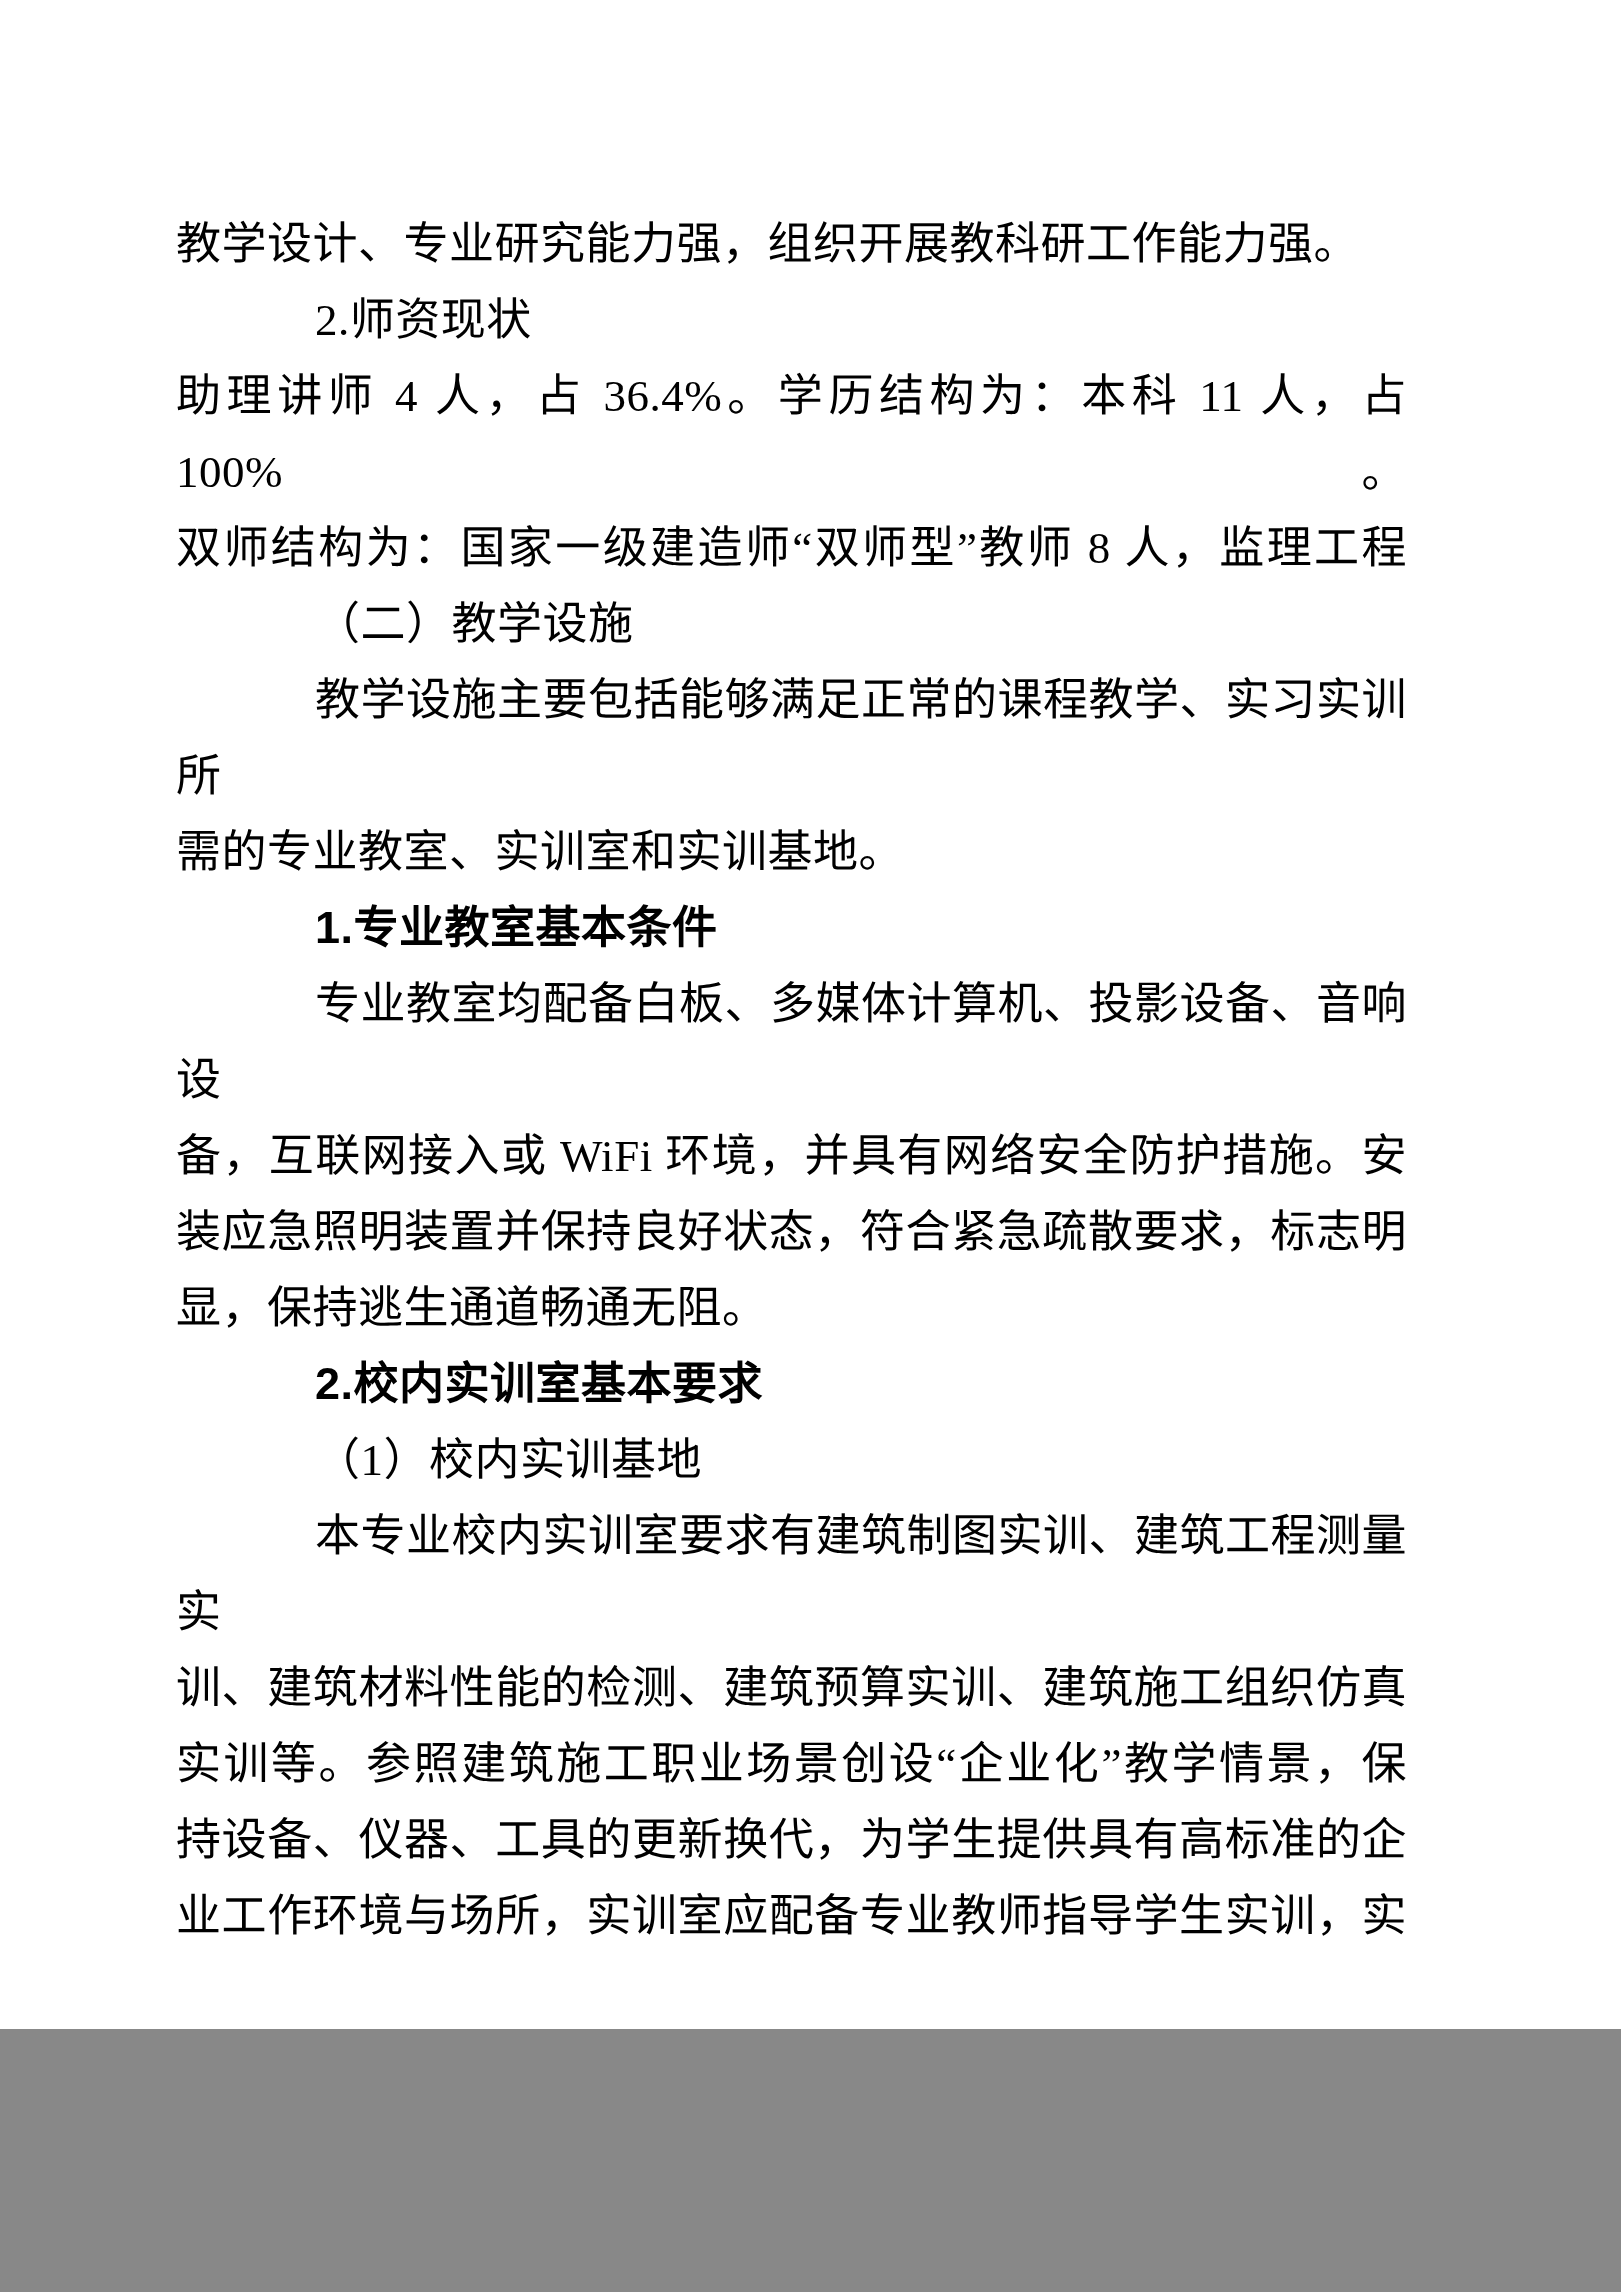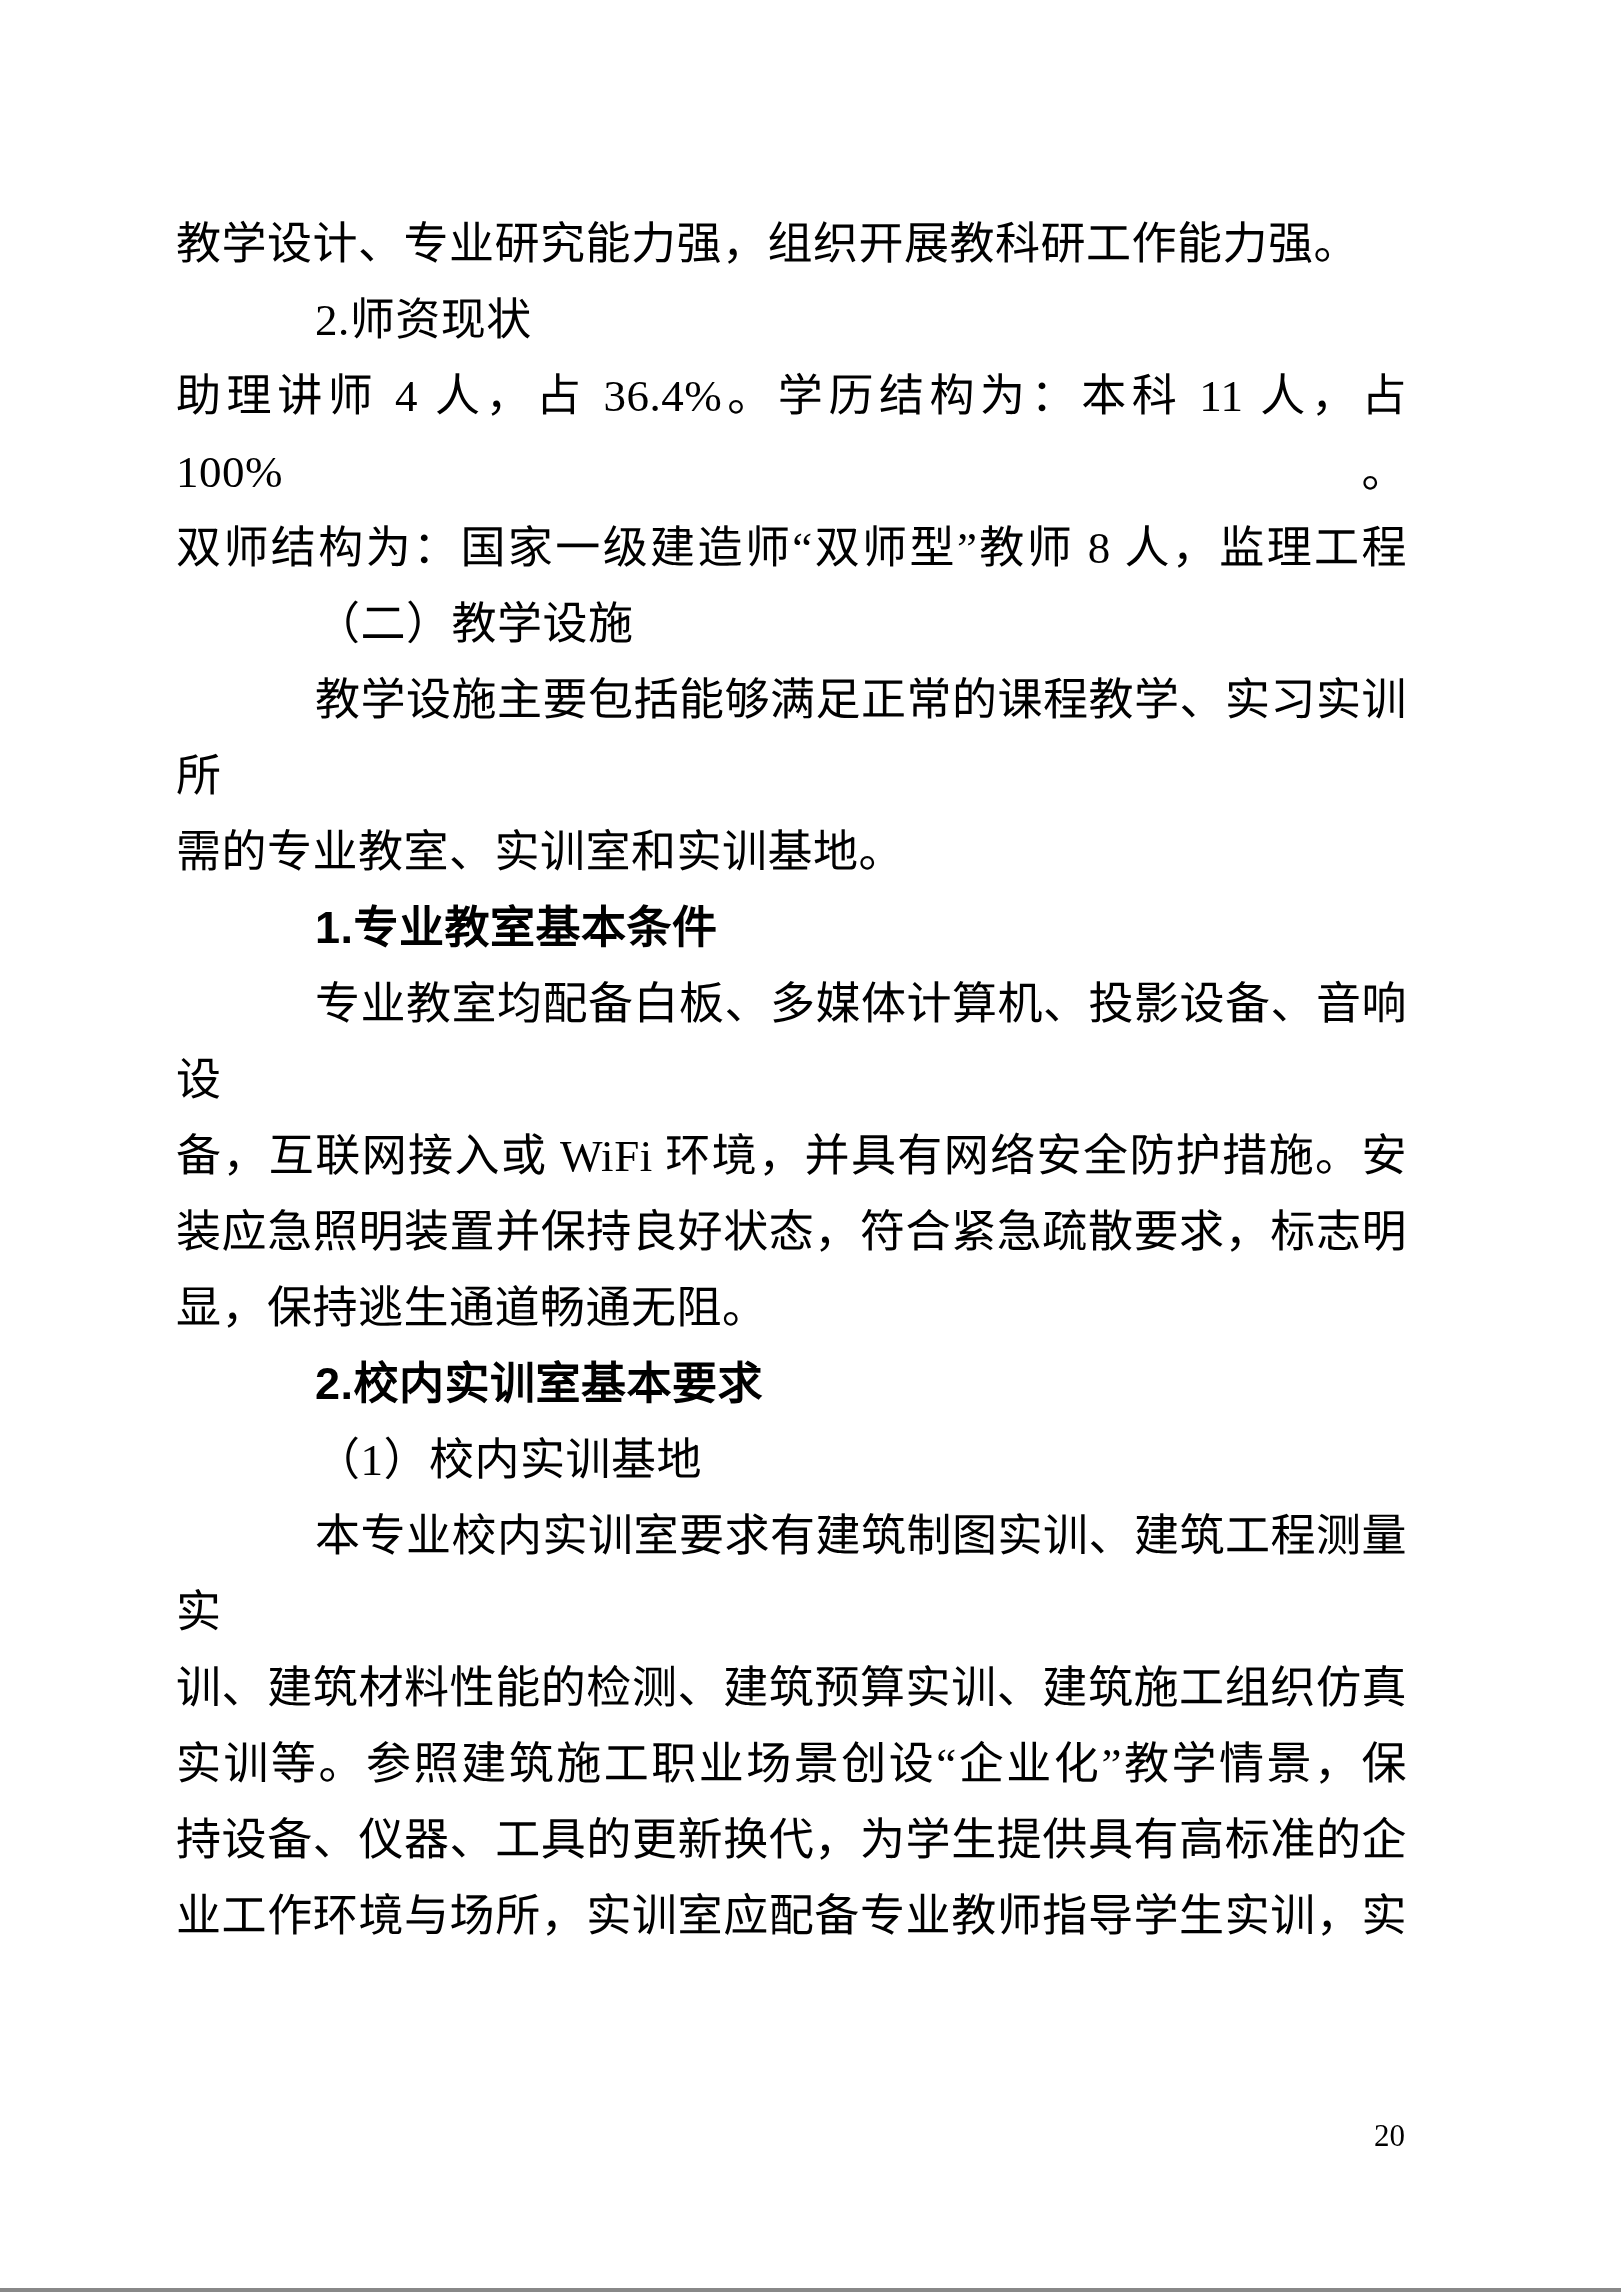"教学设计、专业研究能力强，组织开展教科研工作能力强。" .page { height: 2288px -> 2029px }
